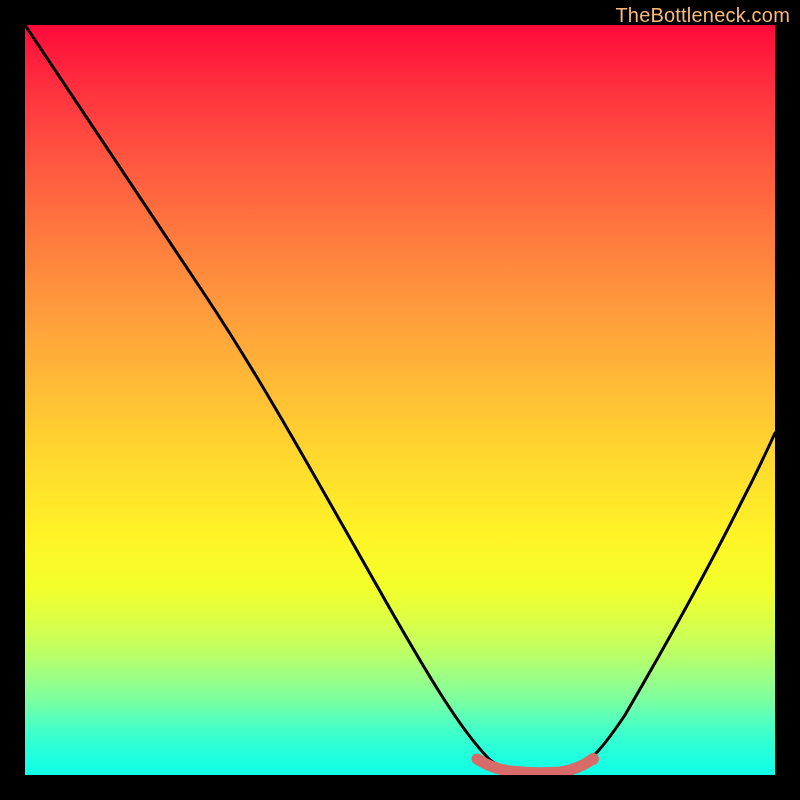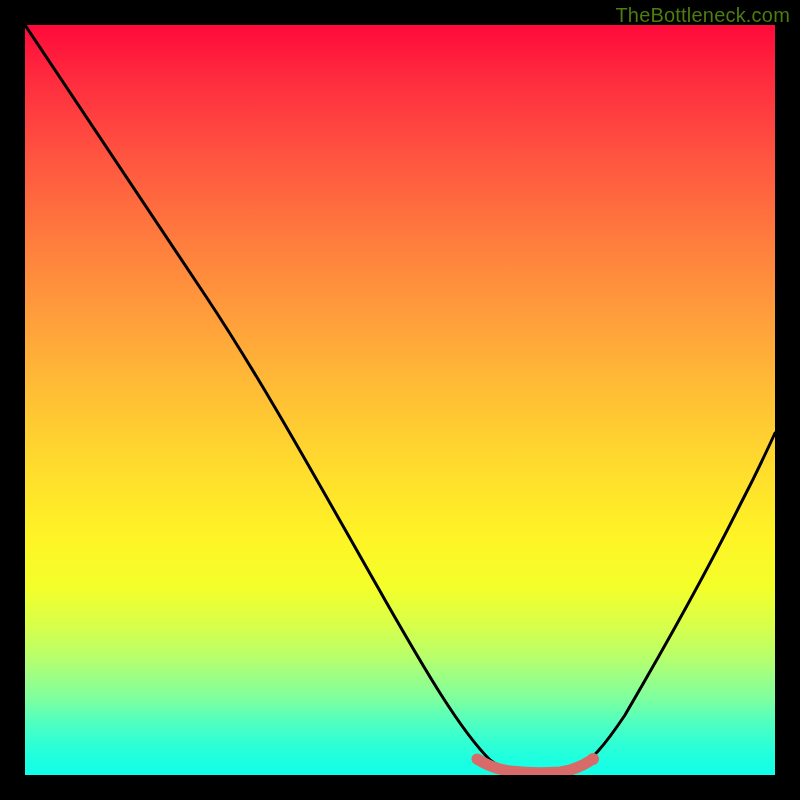"TheBottleneck.com" .watermark { color: #4d7c0f -> #fdba74 }
